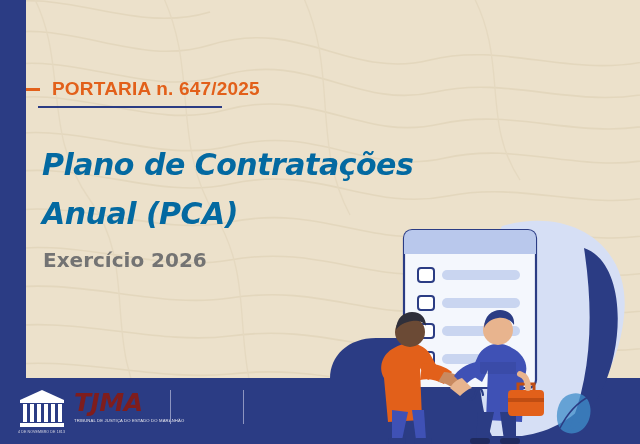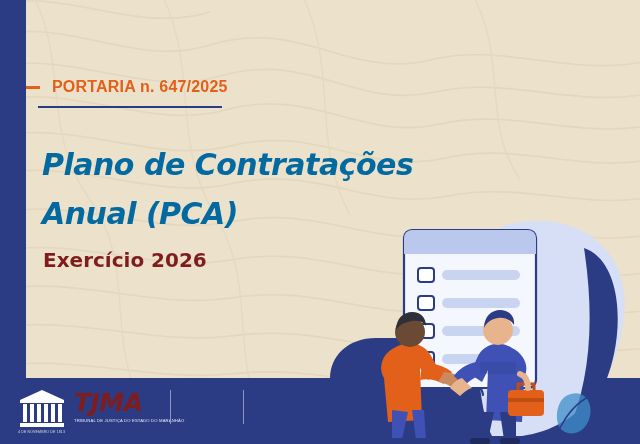"PORTARIA n. 647/2025" .portaria-text { font-size: 16px -> 19px }
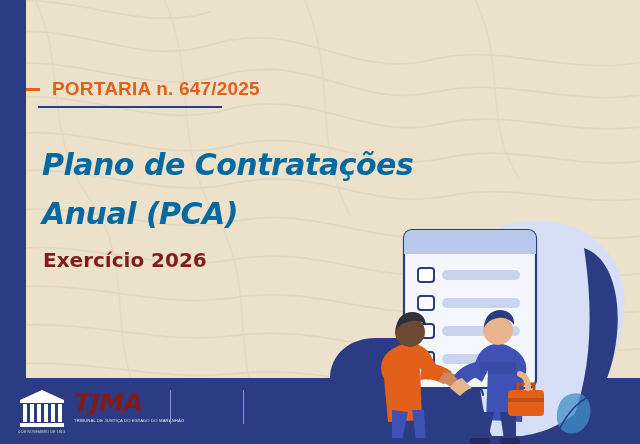"Exercício 2026" .subtitle { color: #7f1d1d -> #737373 }
